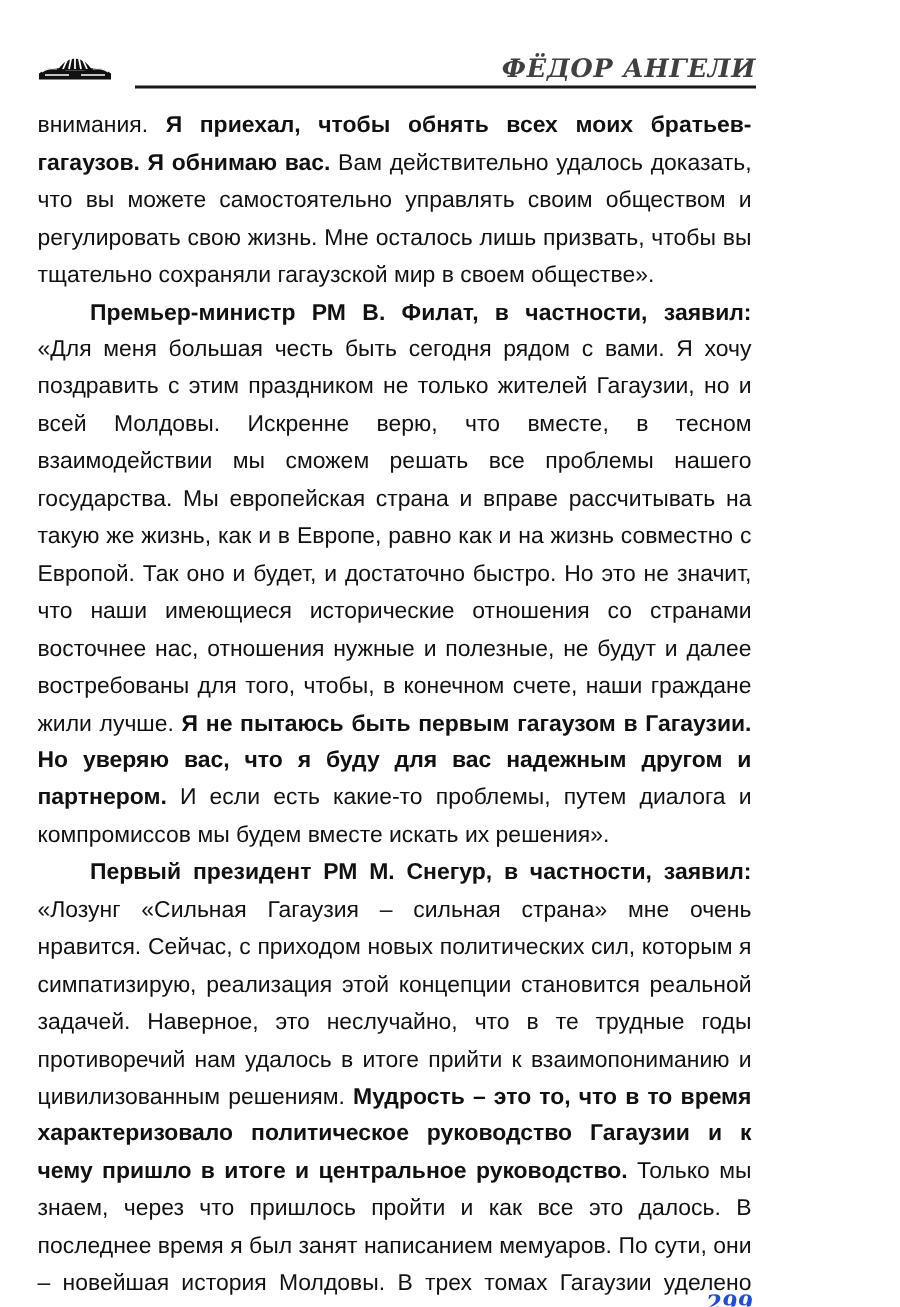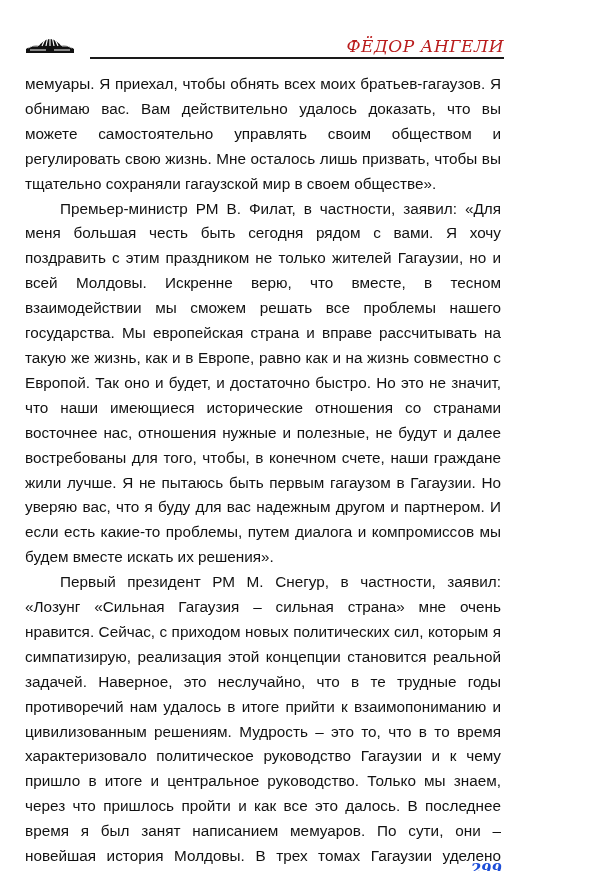"ФЁДОР АНГЕЛИ" .author { color: #b91c1c -> #404040; font-weight: normal -> bold }
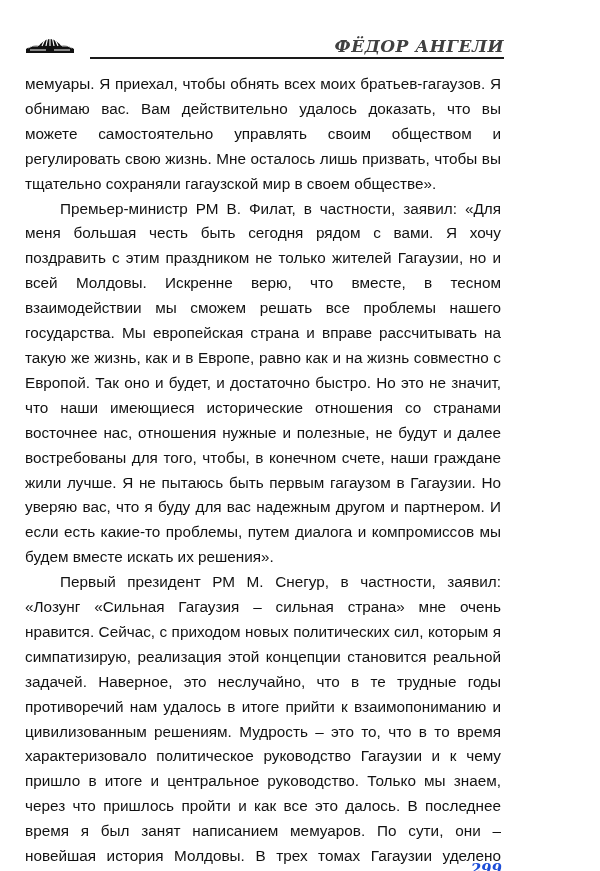"мемуары." span { text: мемуары -> внимания }
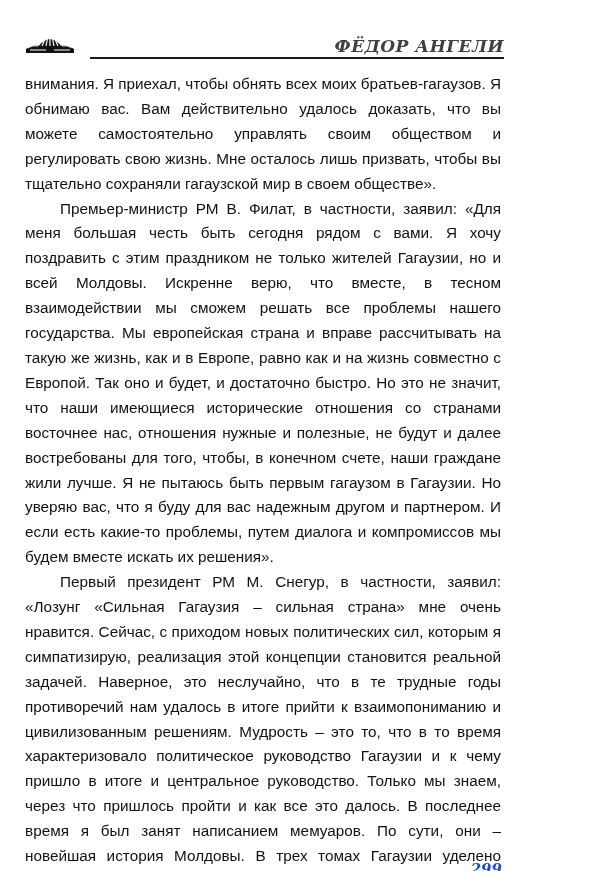"Я приехал, чтобы обнять всех" b { font-weight: normal -> bold }
